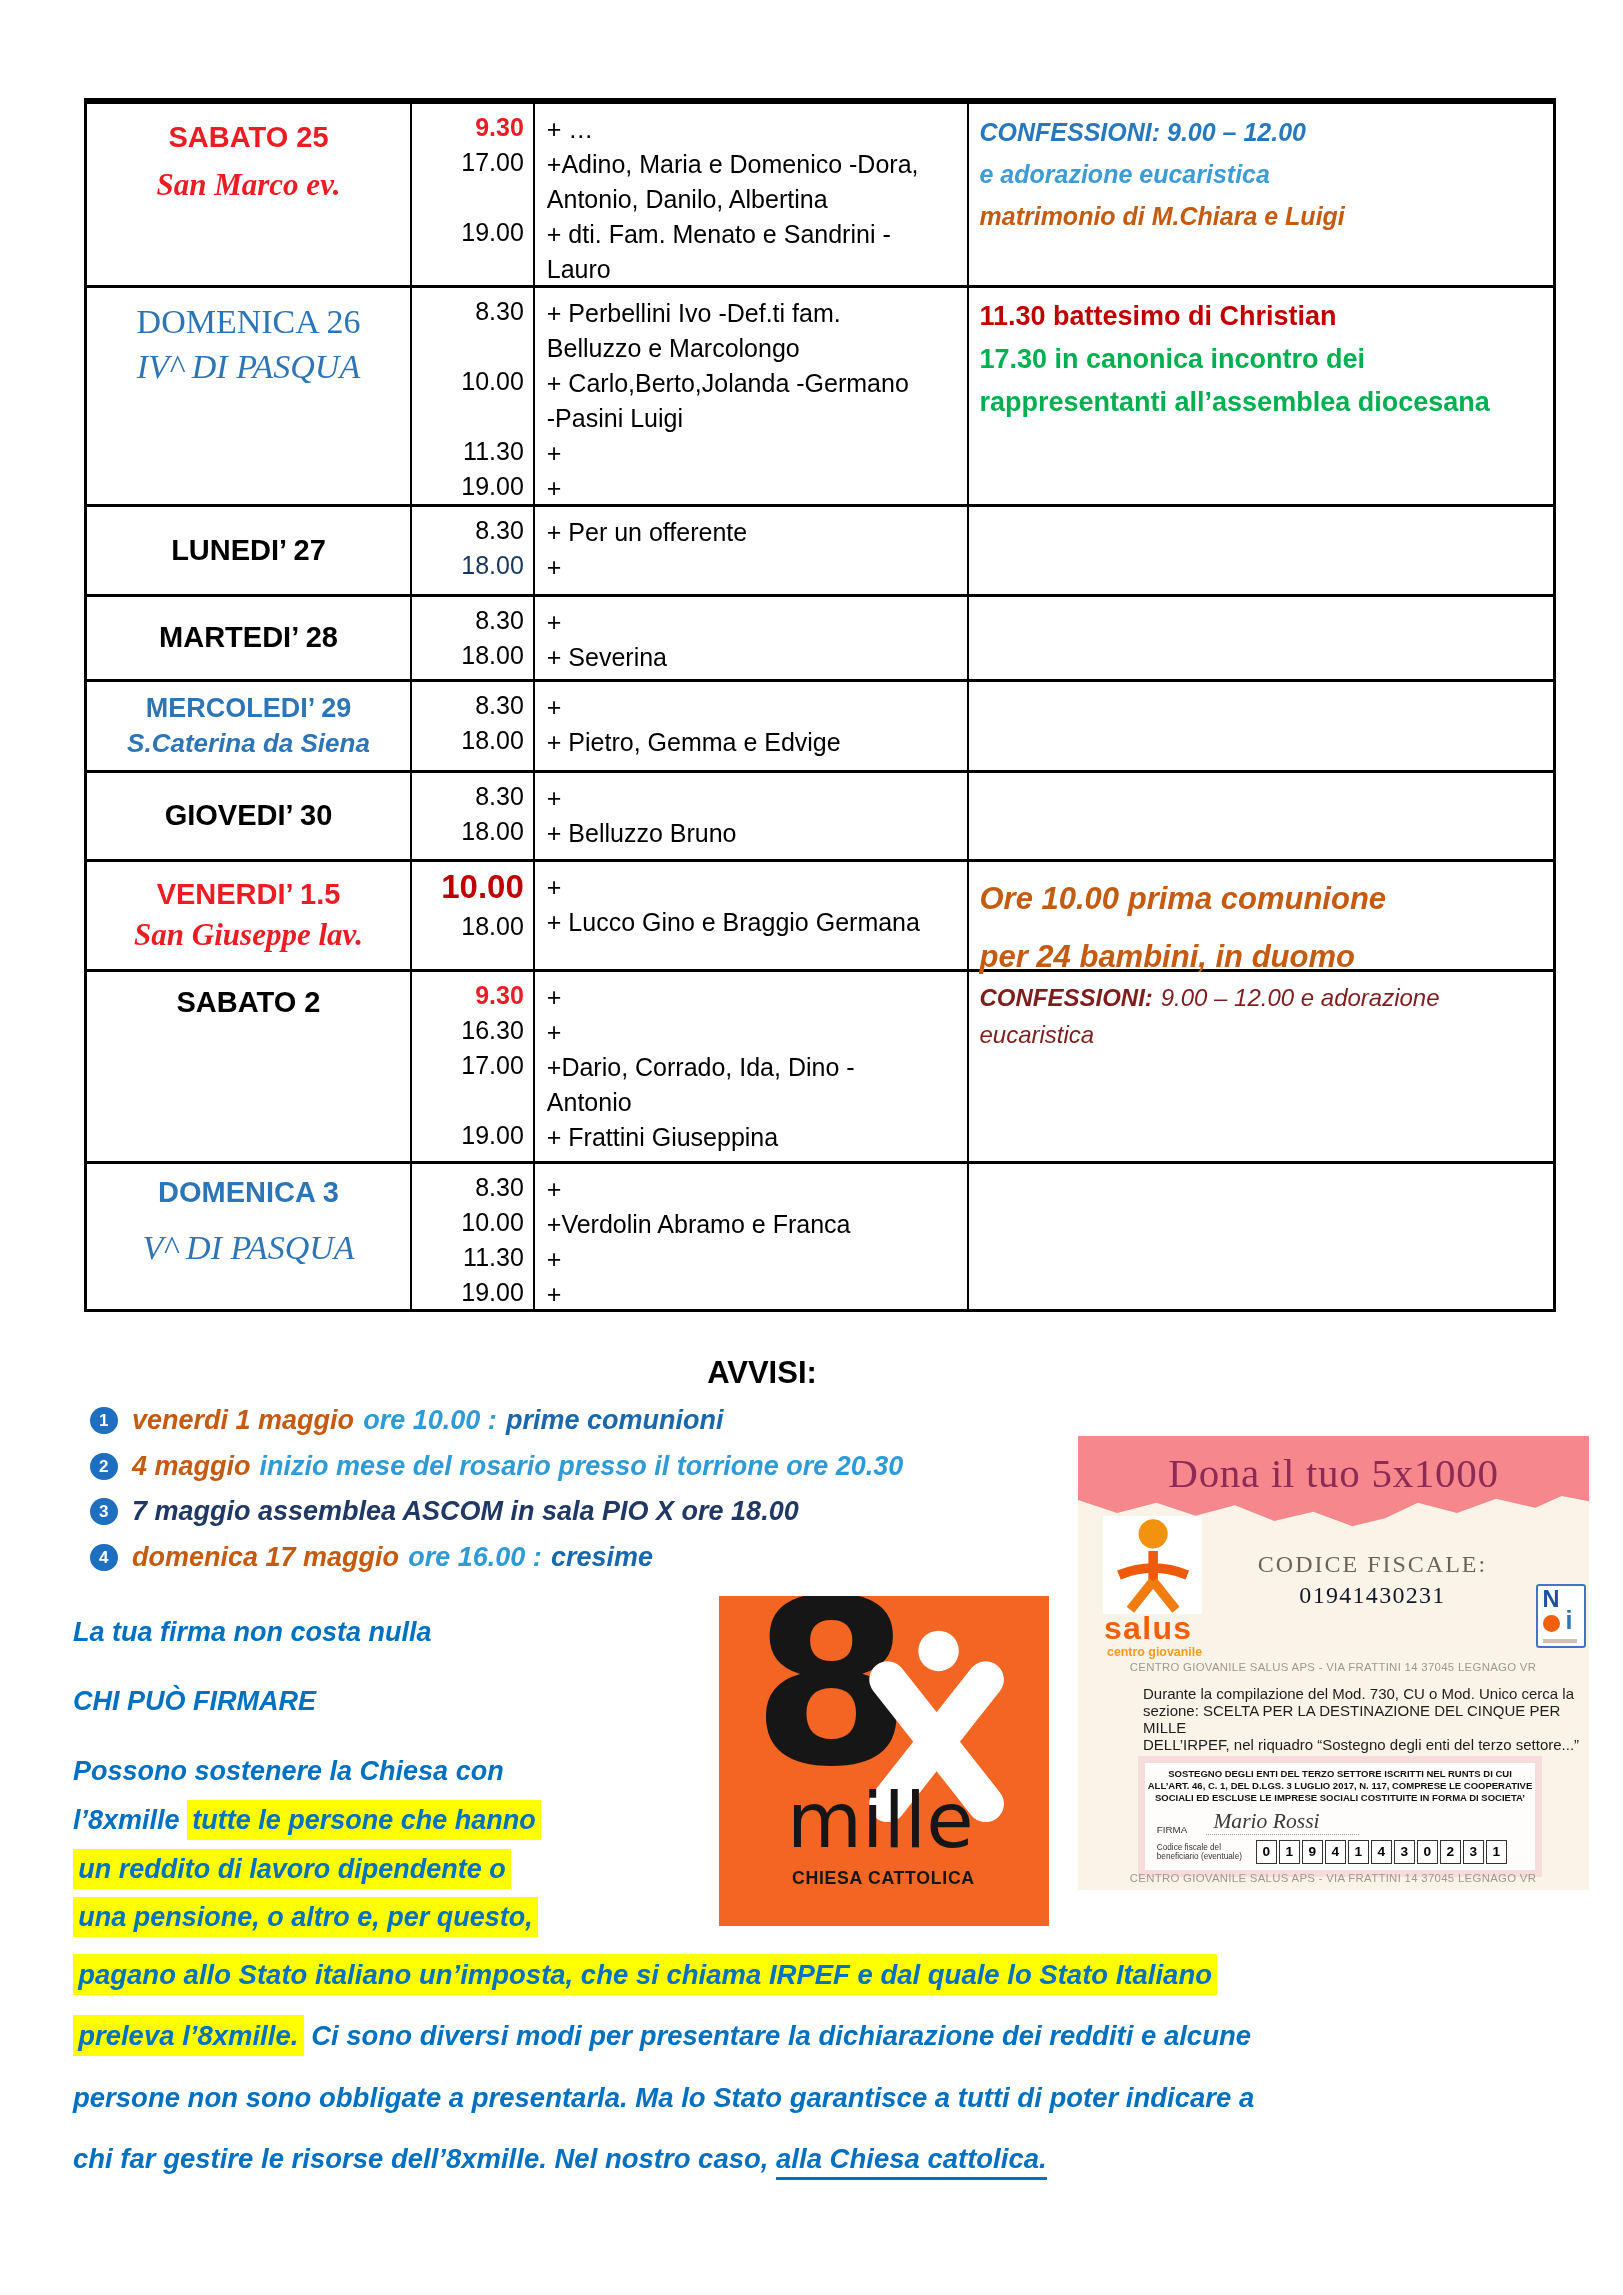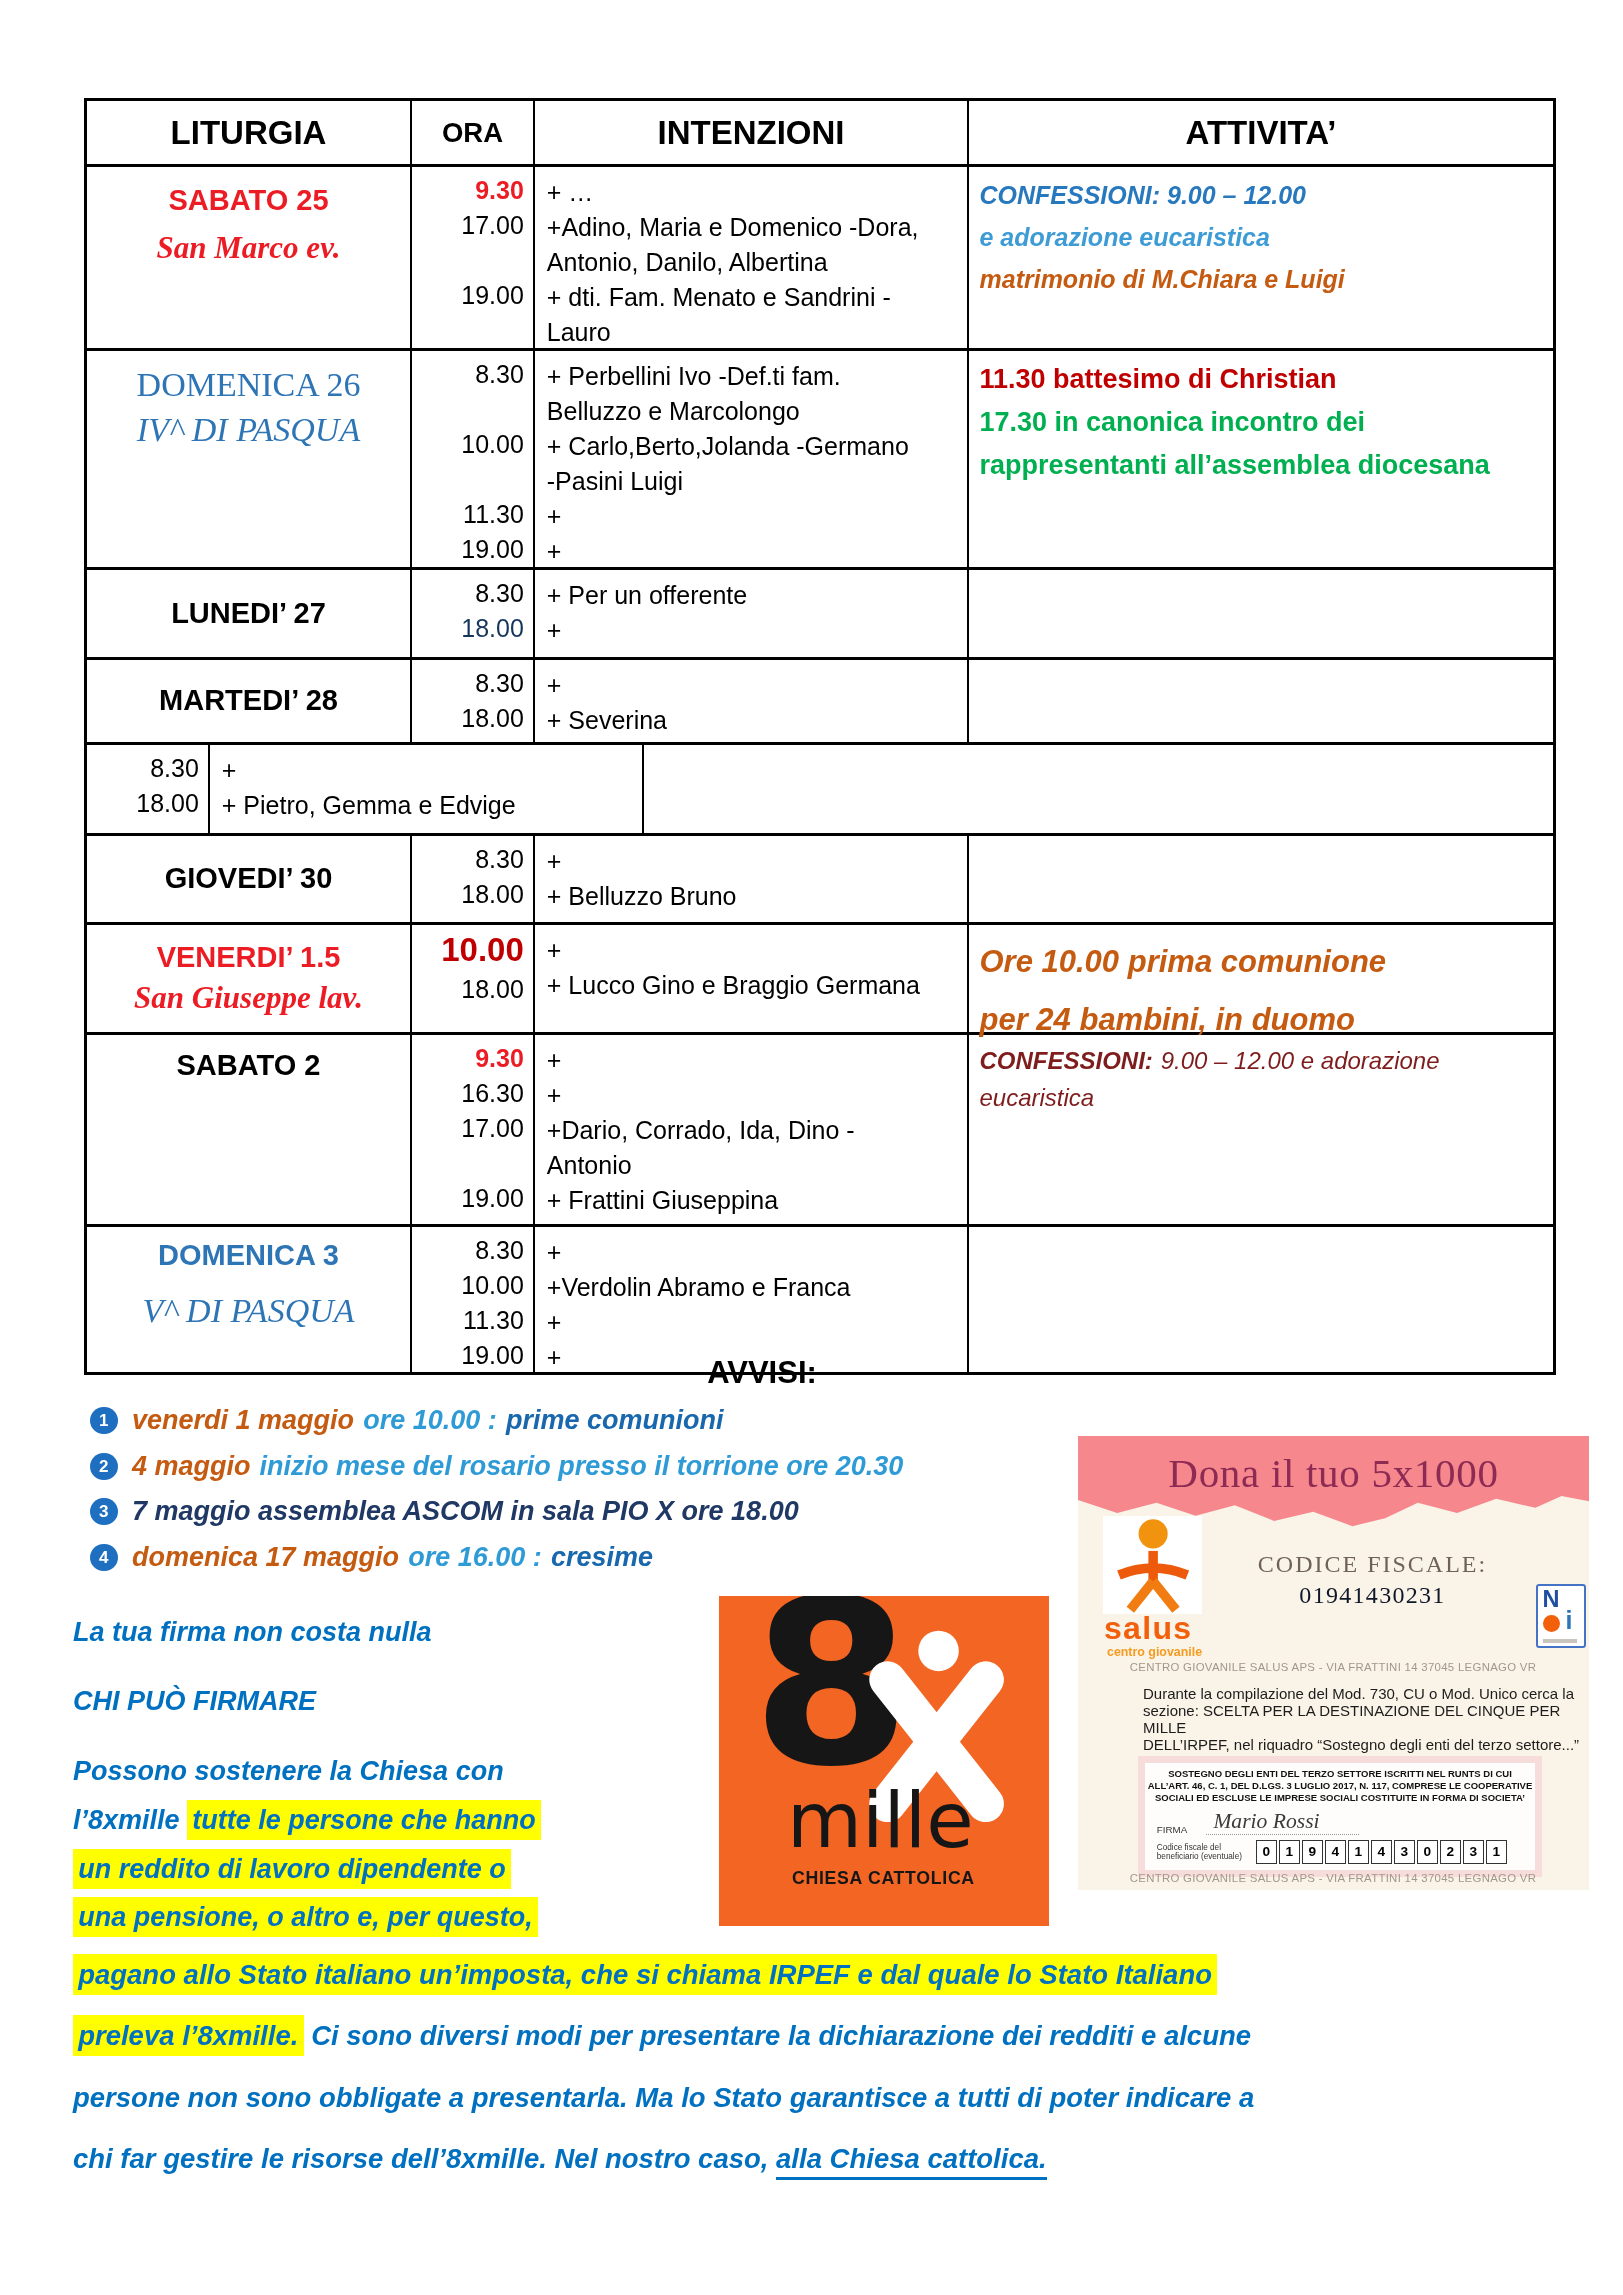"LITURGIA" div.trow { html: <div> <div> <span>LITURGIA</span> </div> <div> <span>ORA</span> </div> <div> <span>INTENZIONI</span> </div> <div> <span>ATTIVITA’</span> </div> </div> -> none }
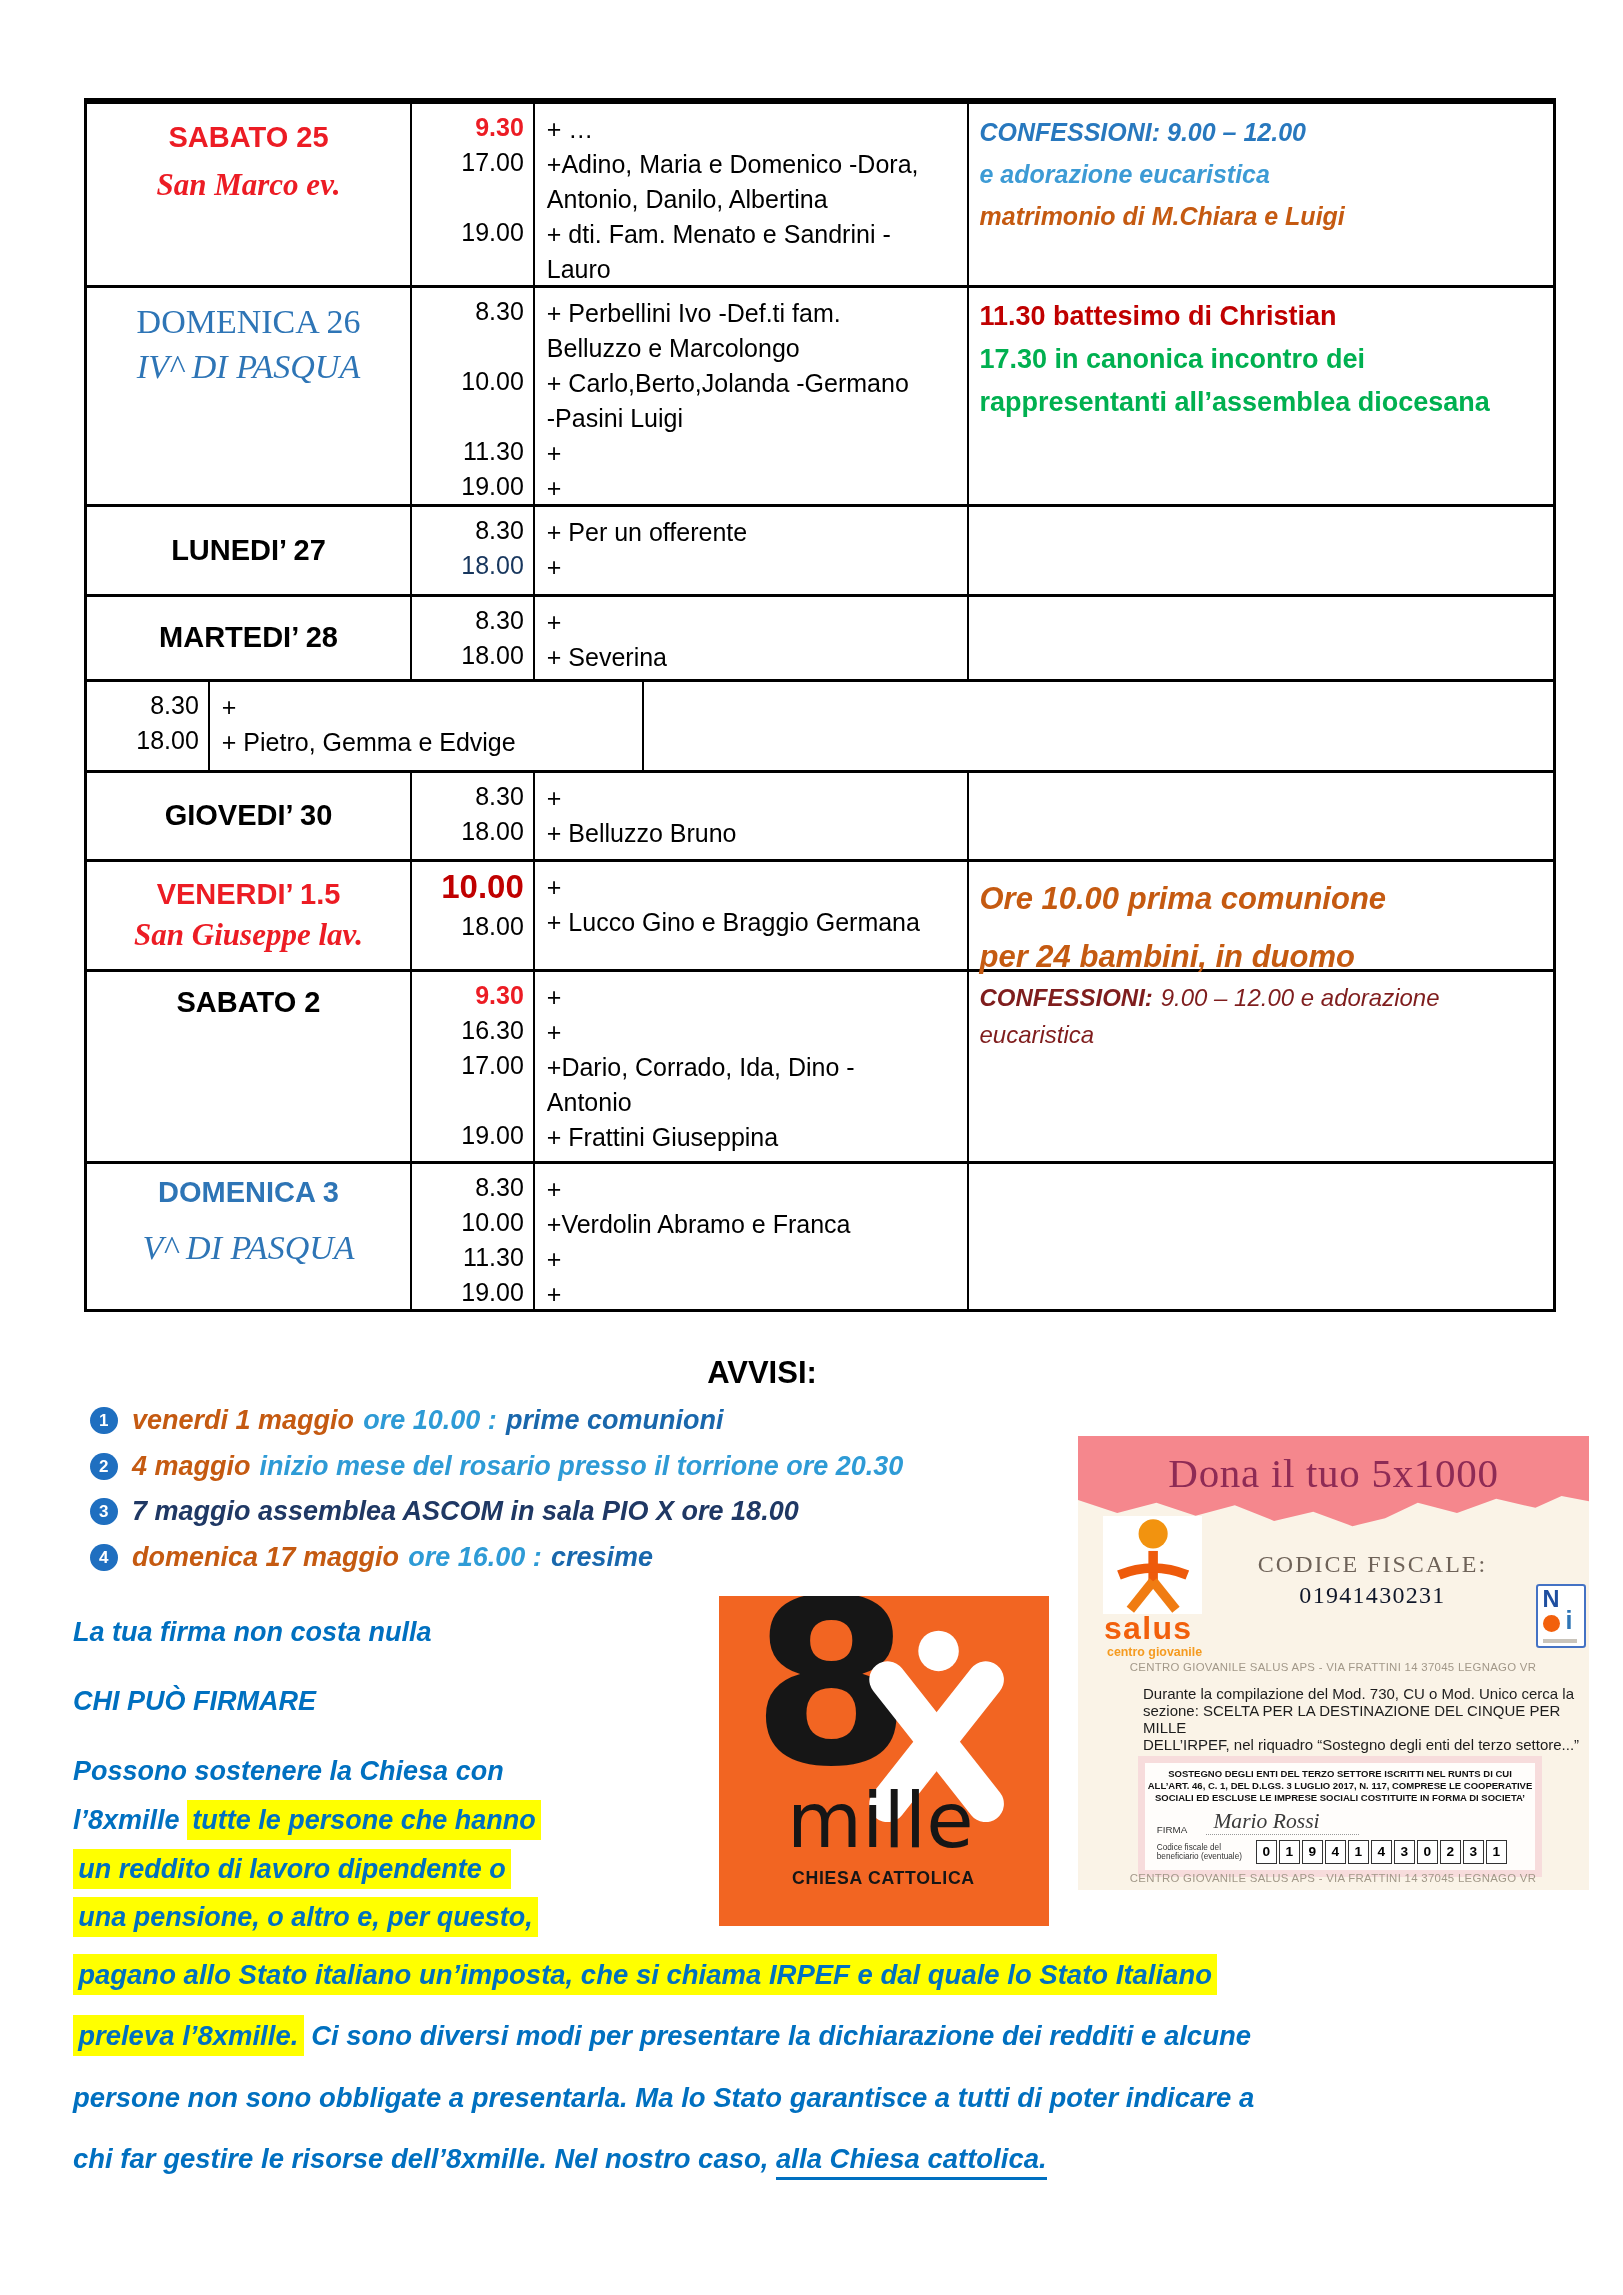"MERCOLEDI’ 29" div.cell { html: none -> <div> <div>MERCOLEDI’ 29</div> <div>S.Caterina da Siena</div> </div> }
